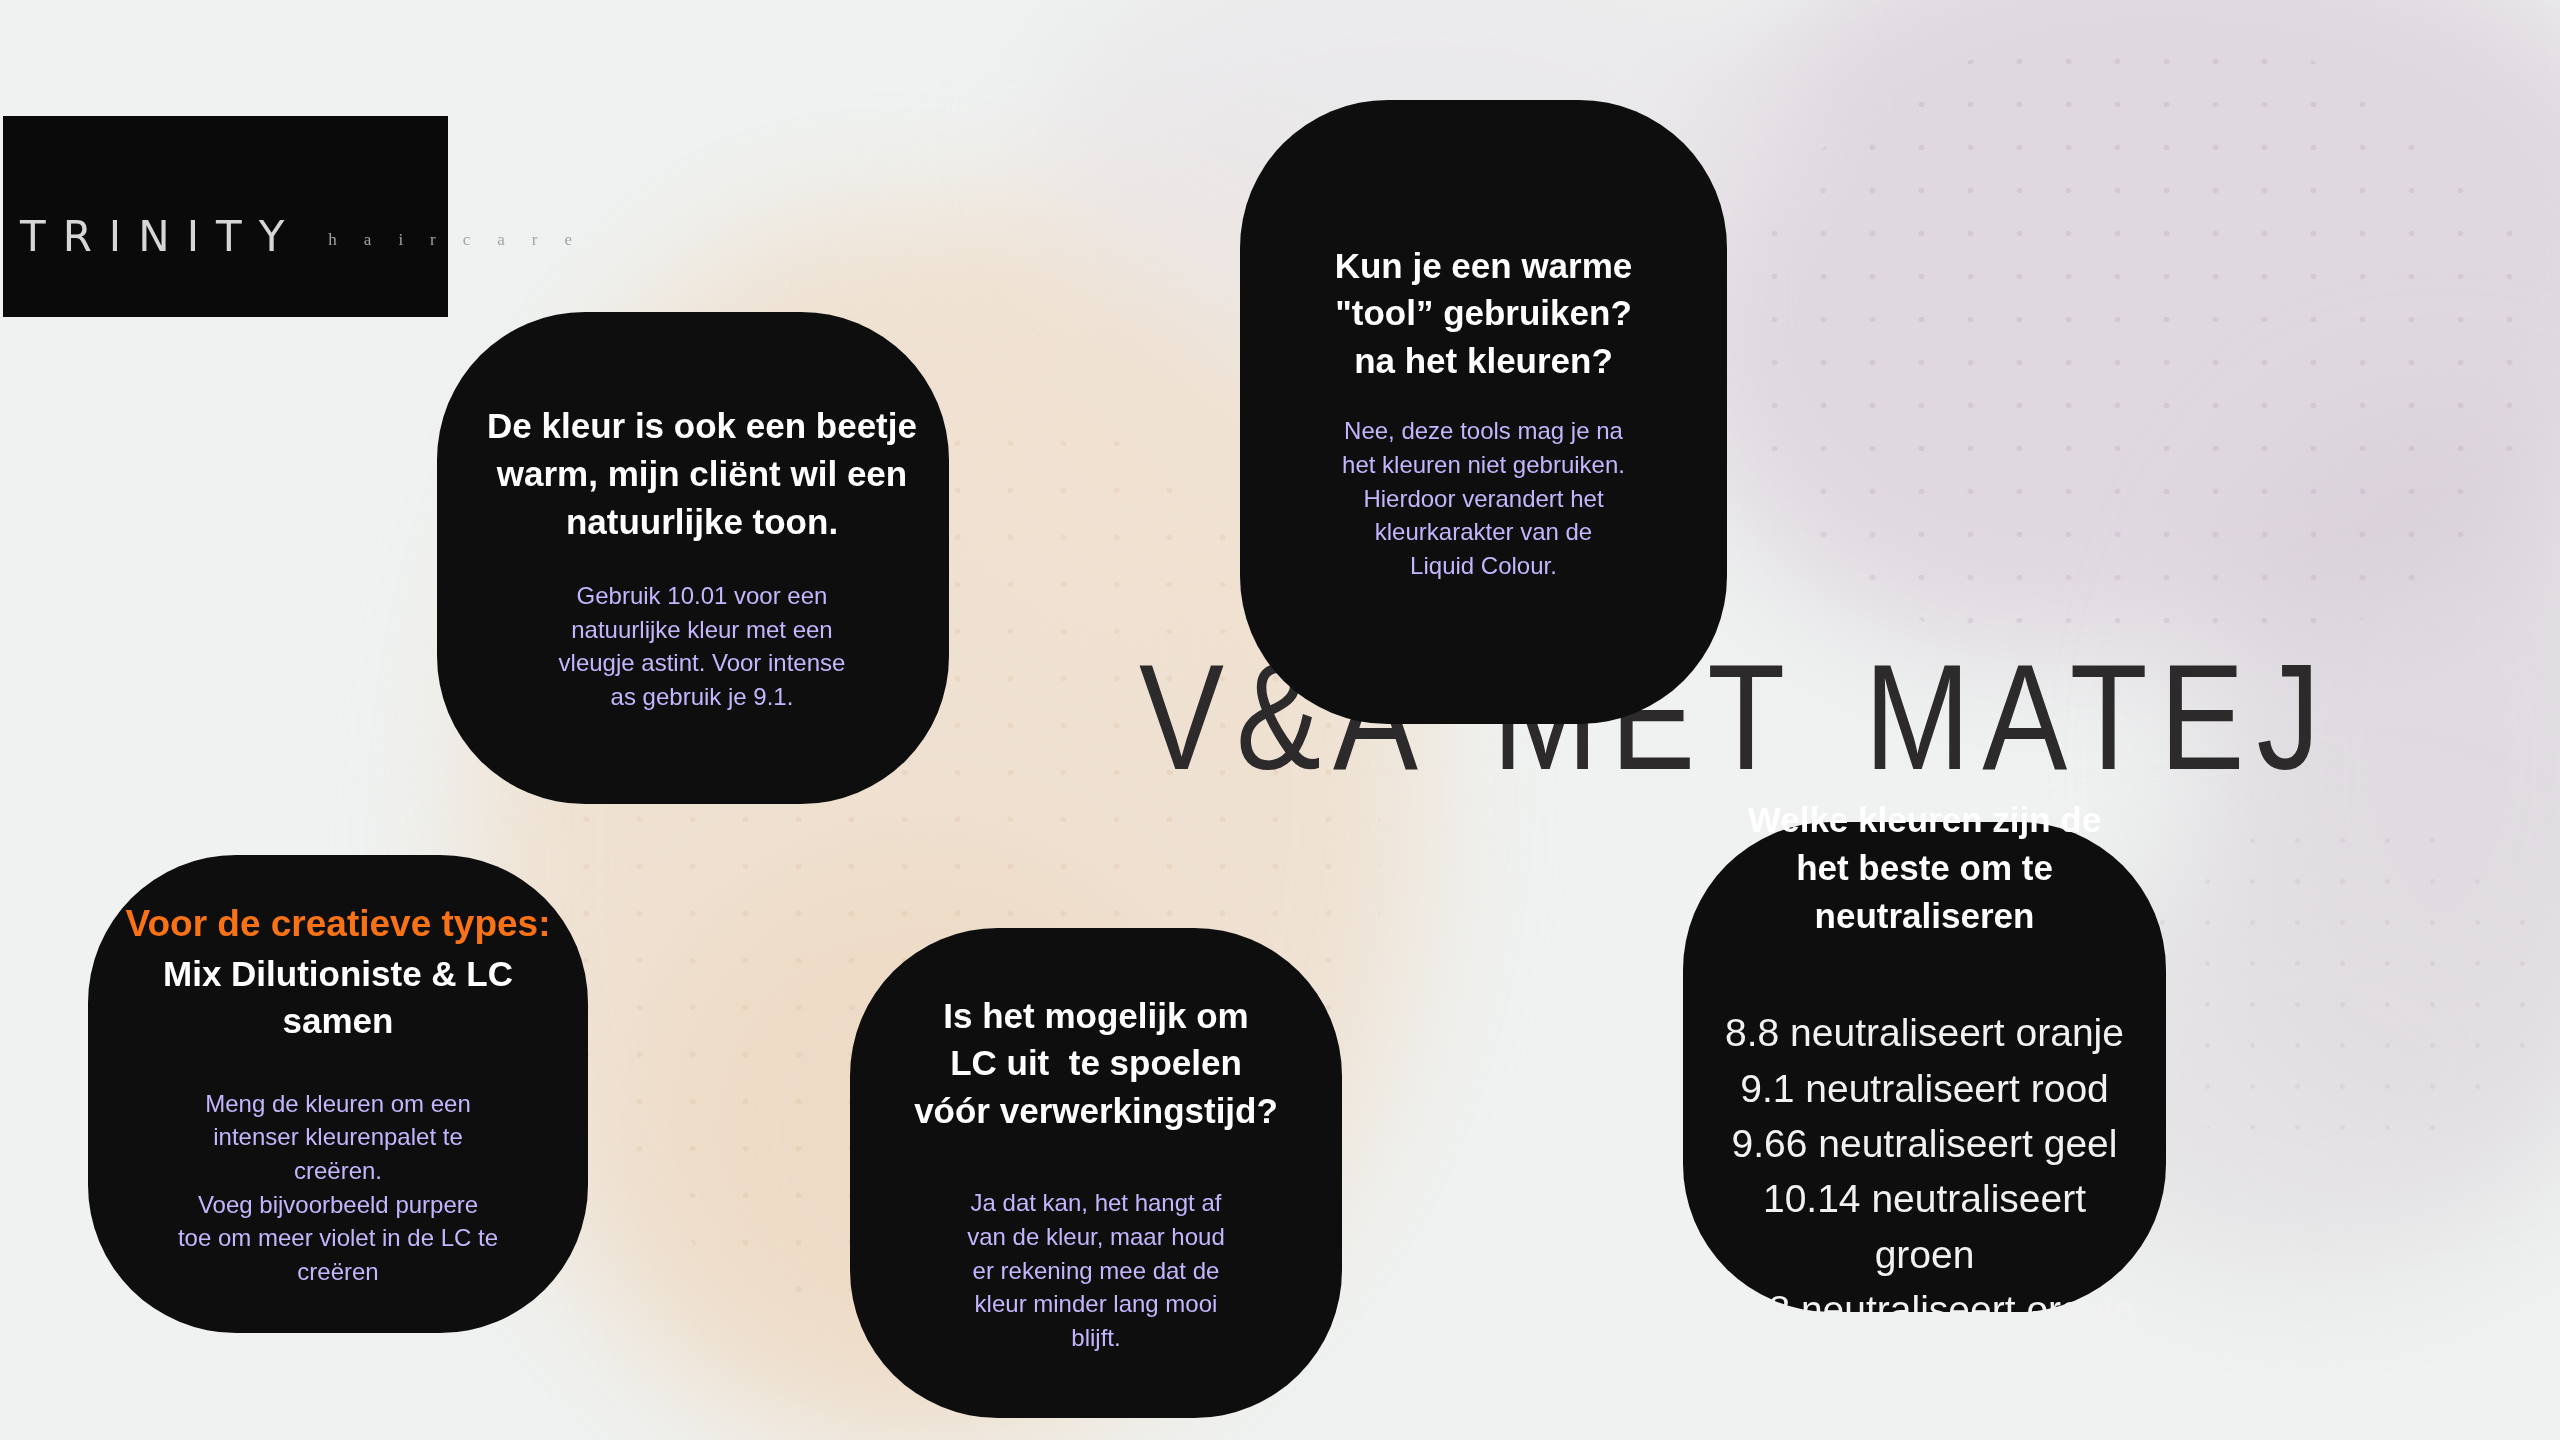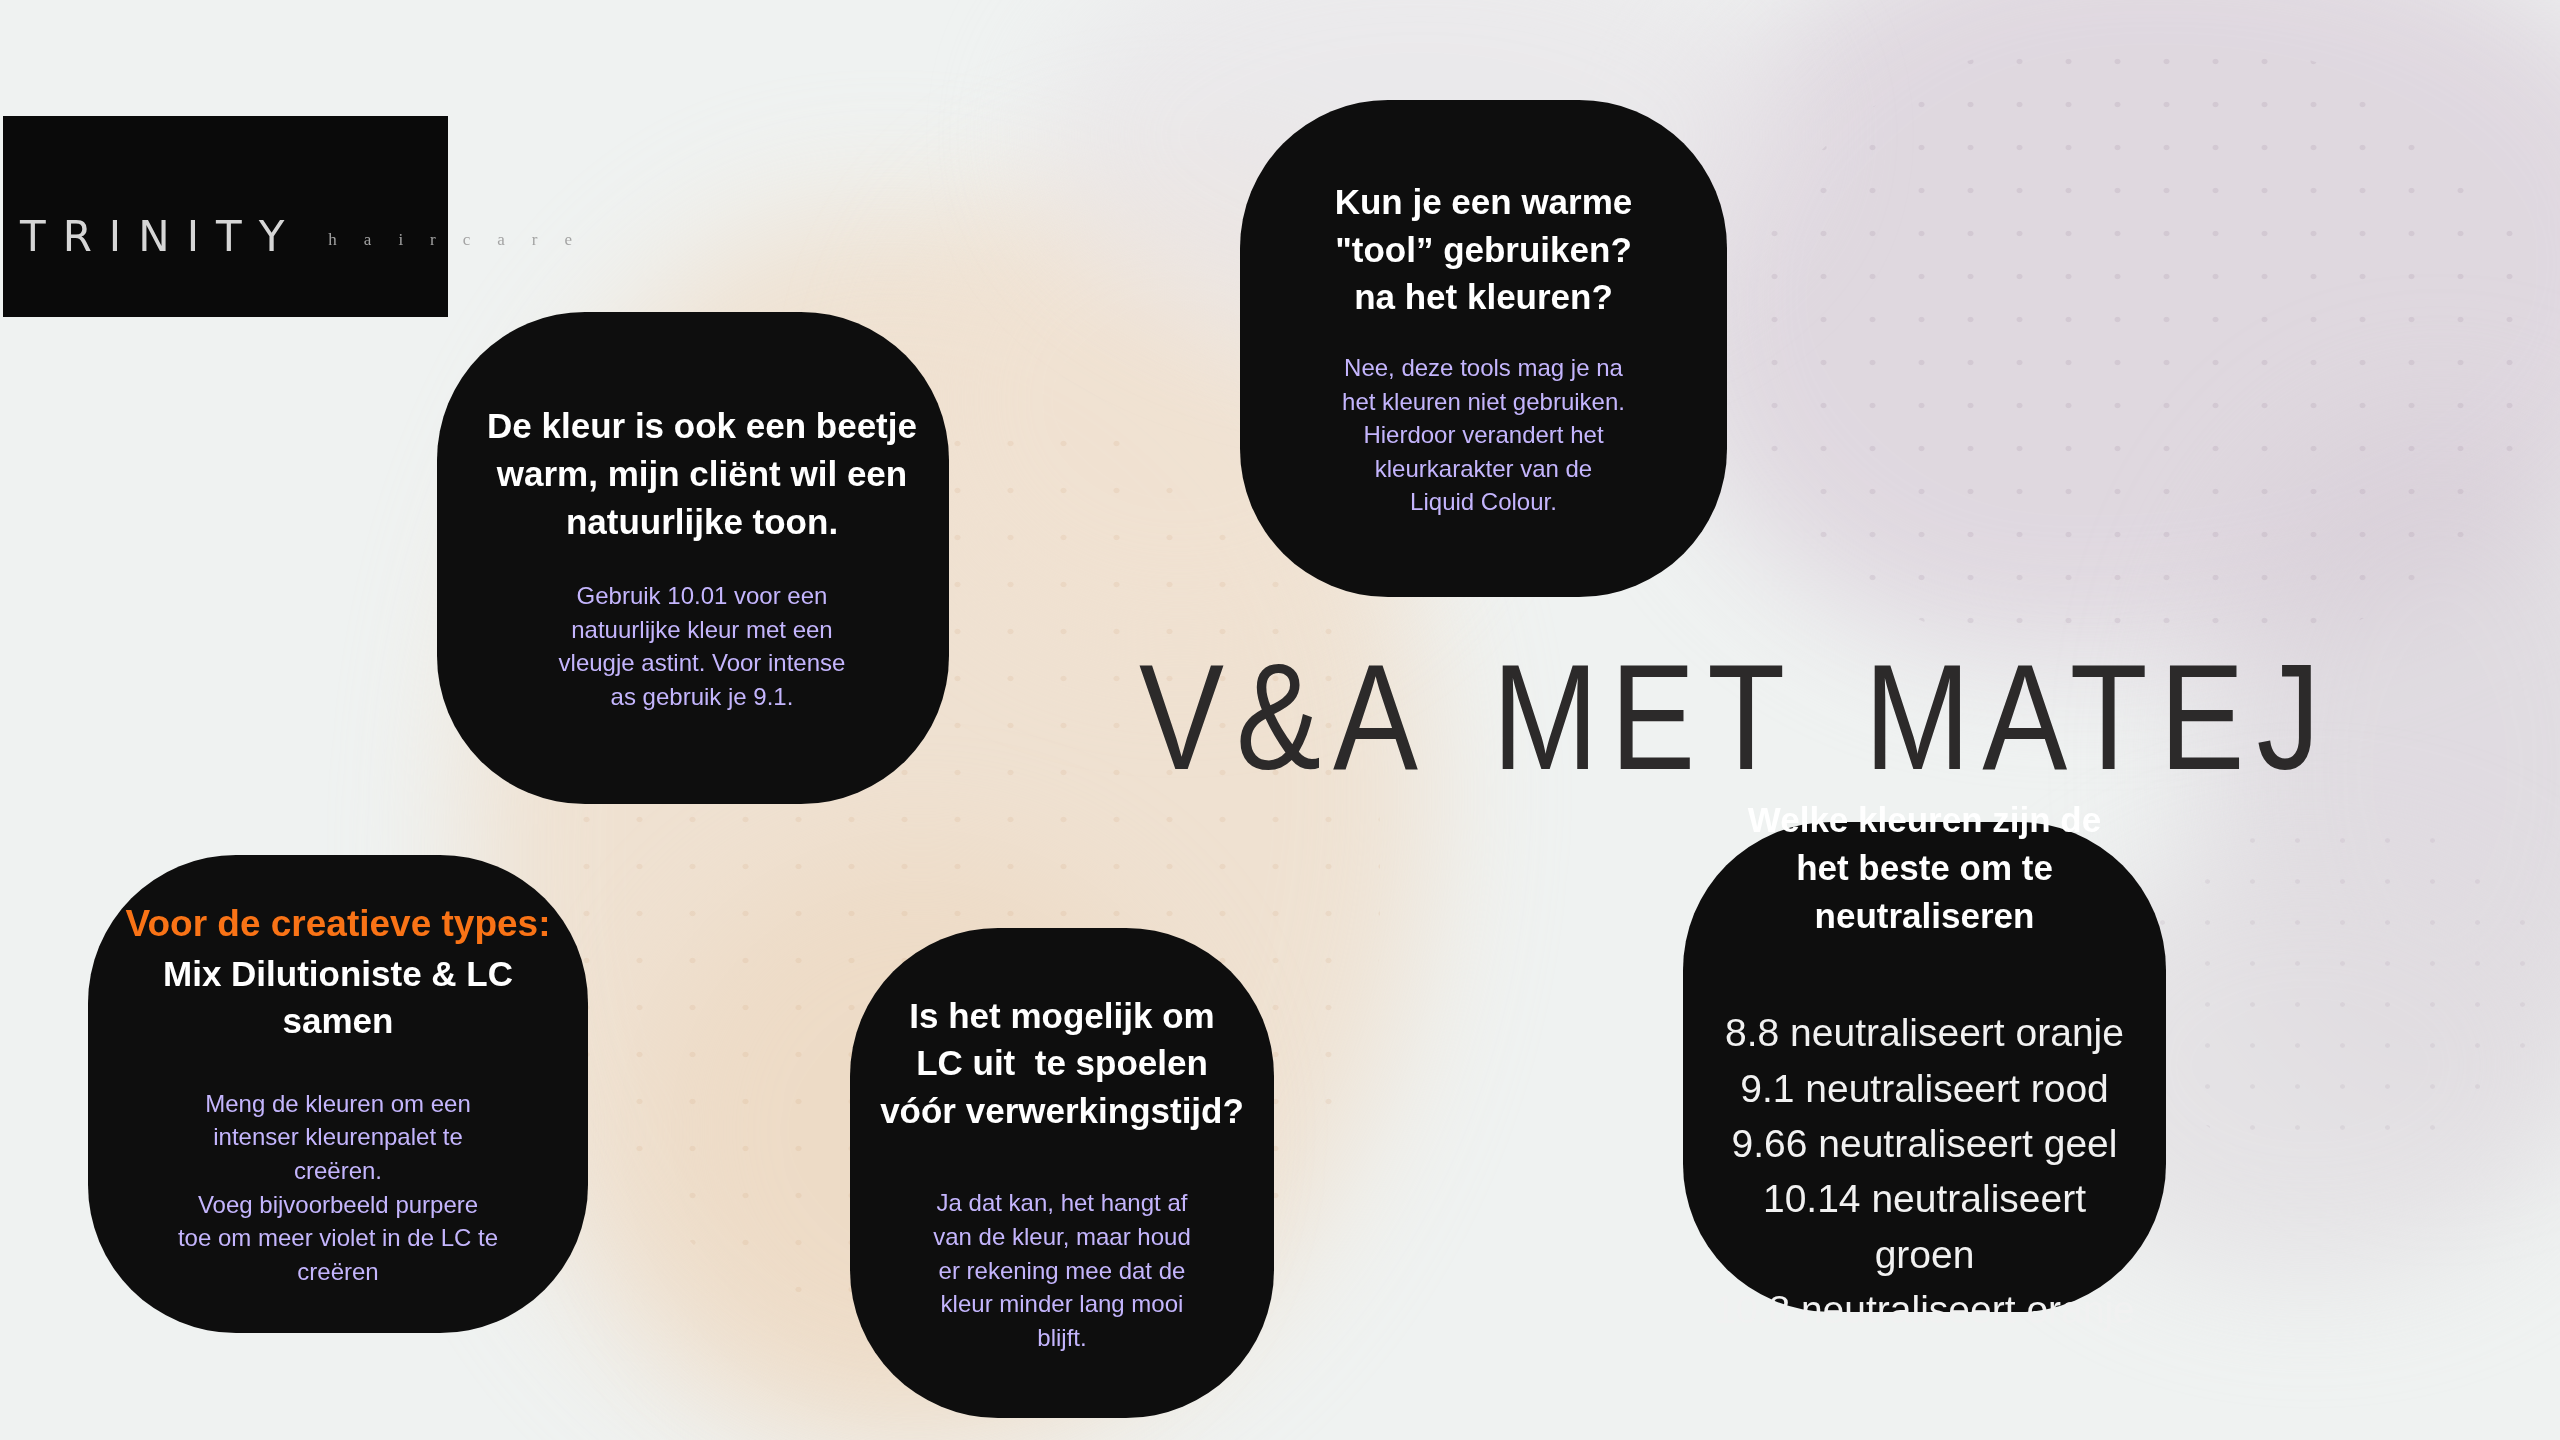"Kun je een warme" .card-2 { height: 497px -> 624px }
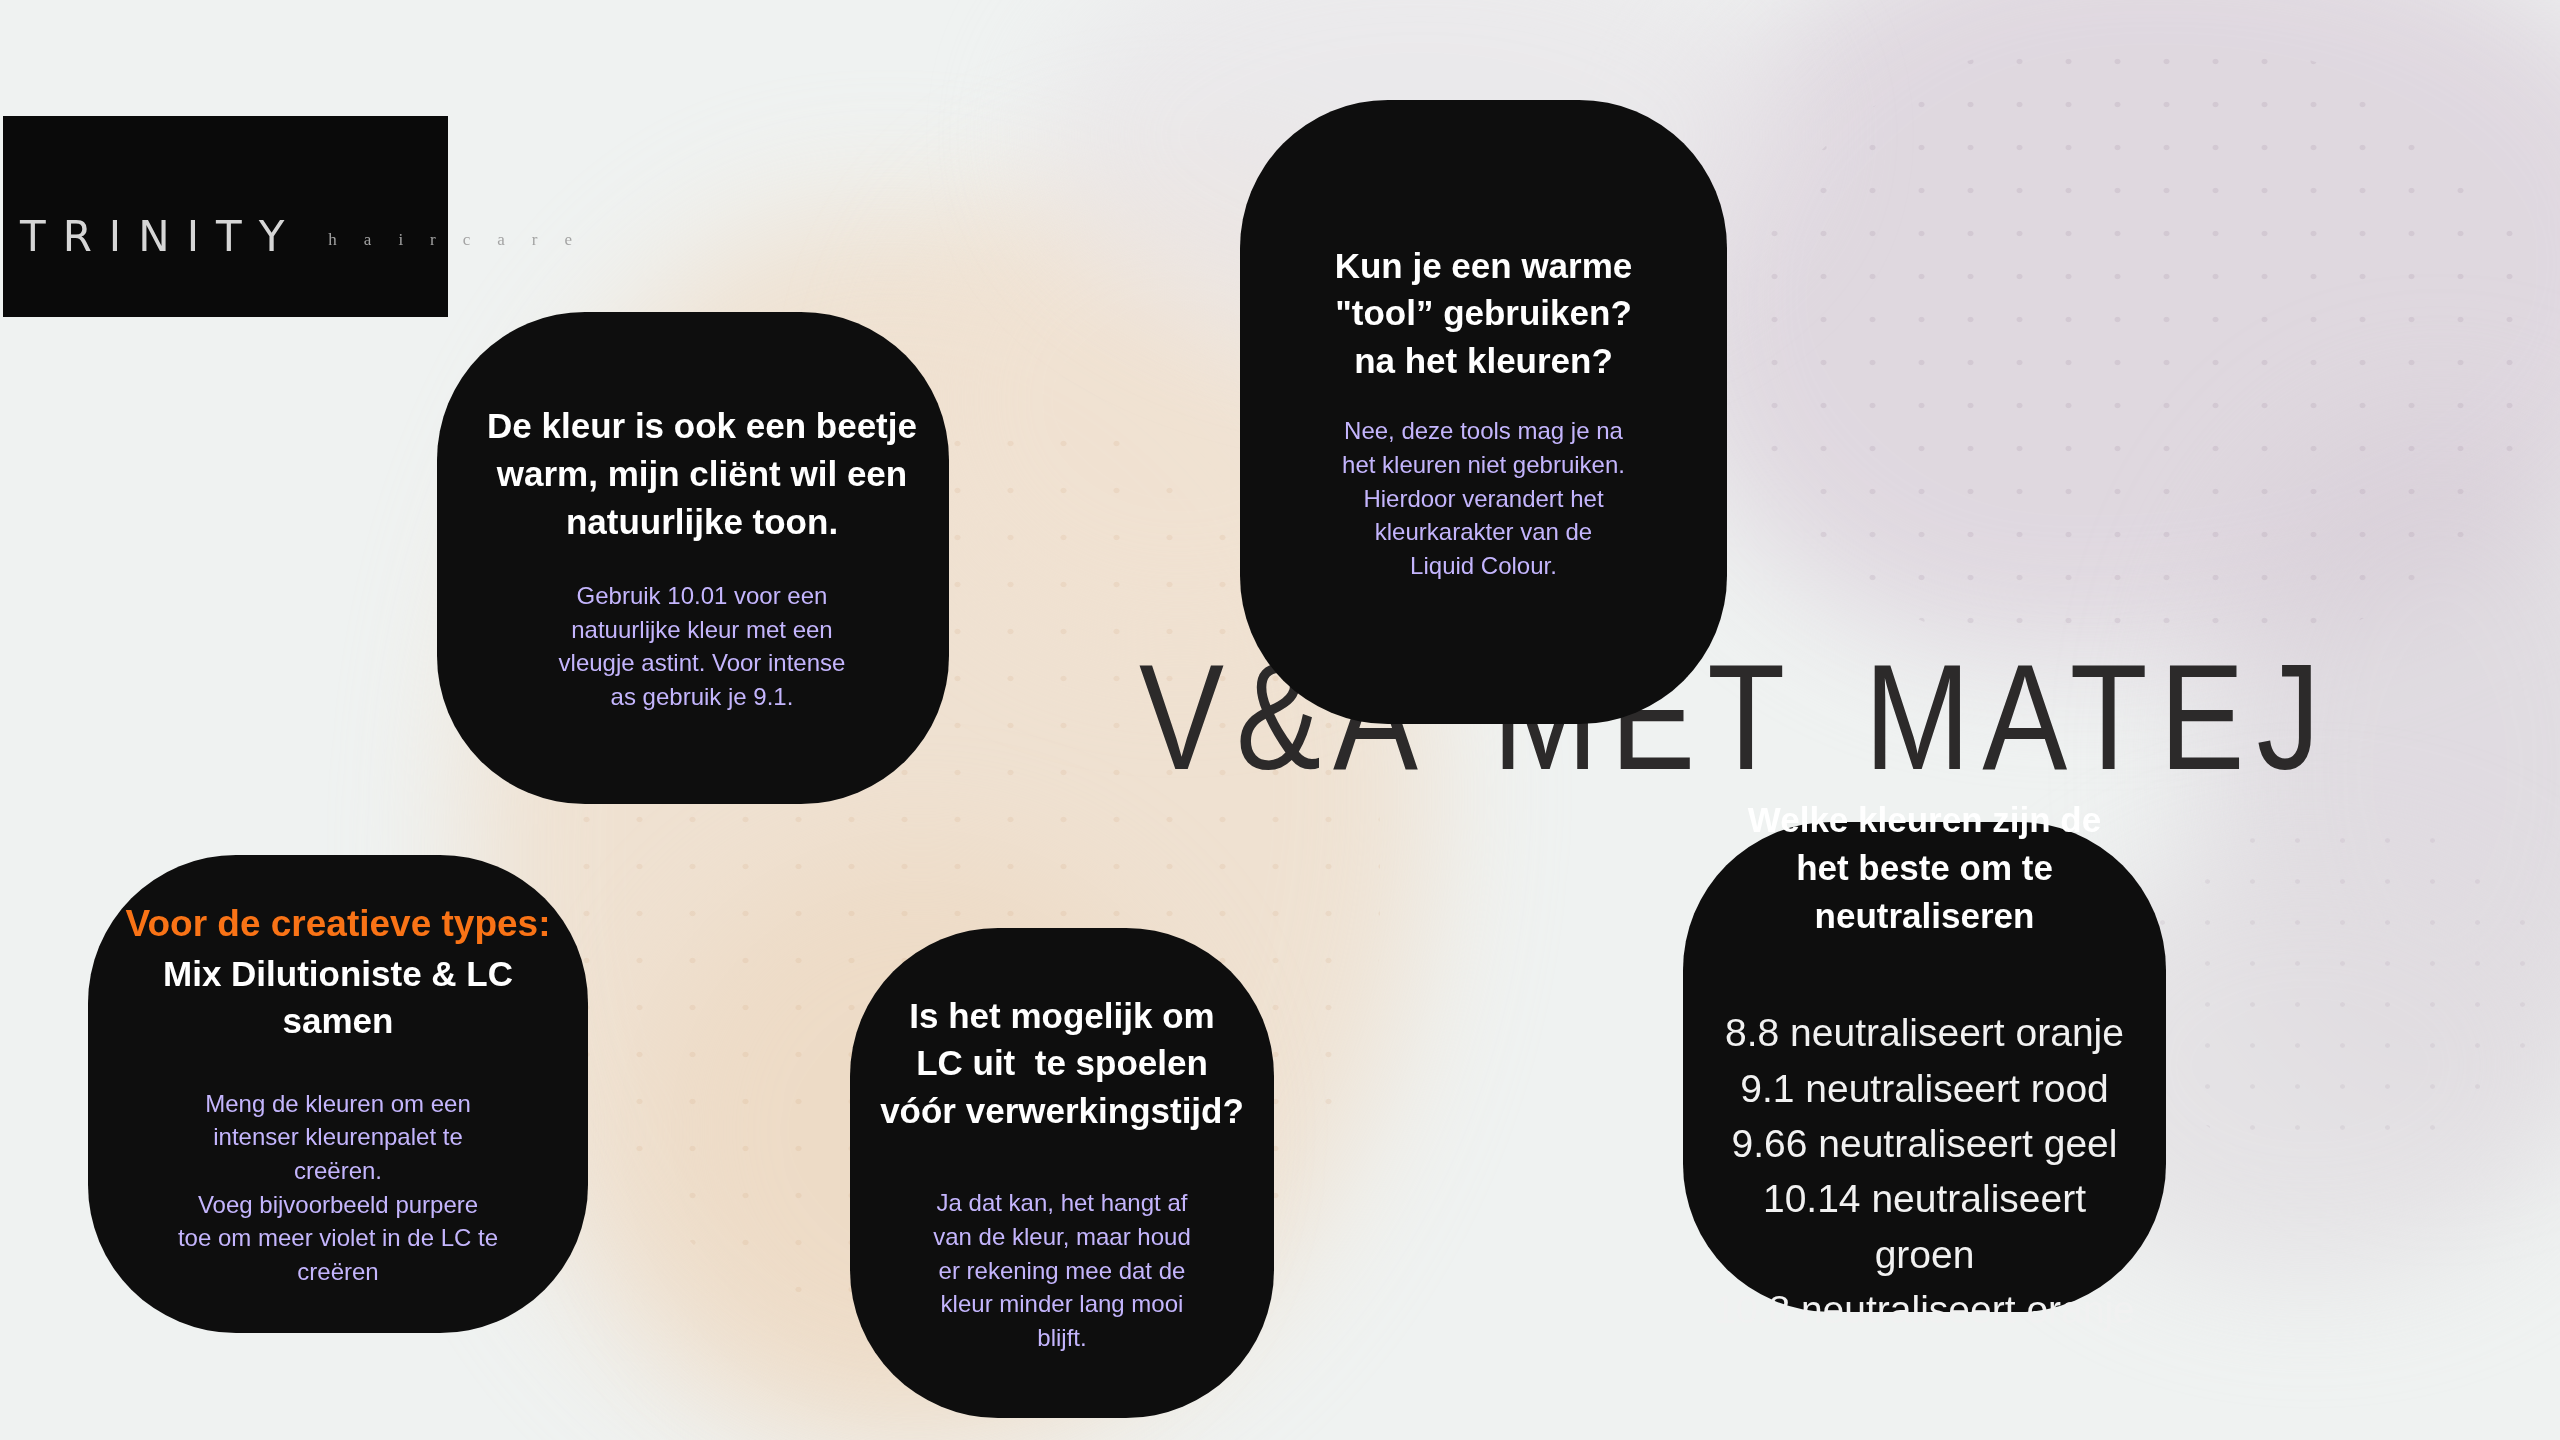"Is het mogelijk om" .card-4 { width: 424px -> 492px }
